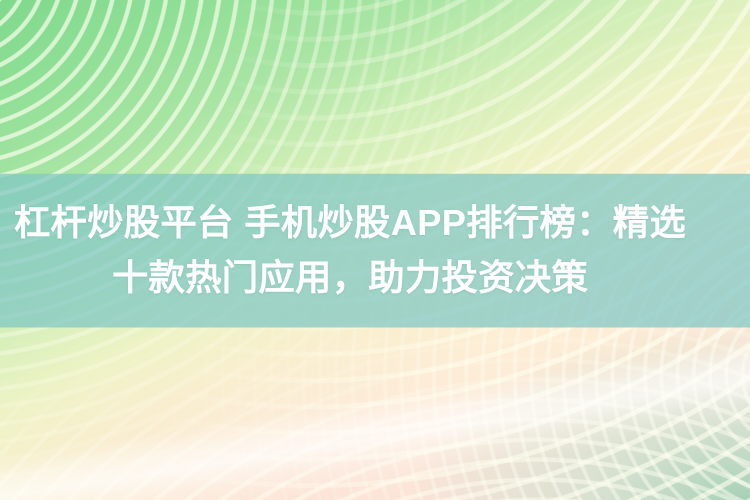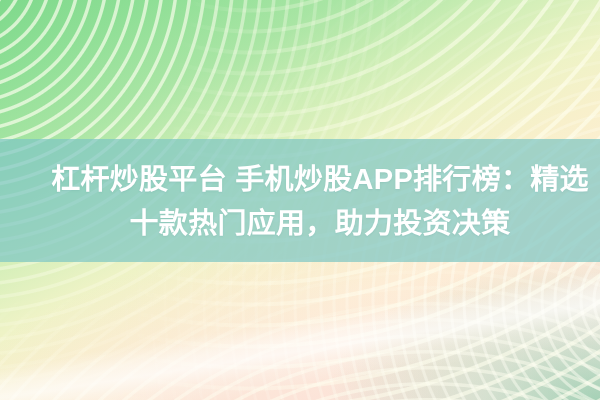"杠杆炒股平台 手机炒股APP排行榜：精选十款热门应用，助力投资决策" .title-band { align-items: flex-end -> flex-start }
